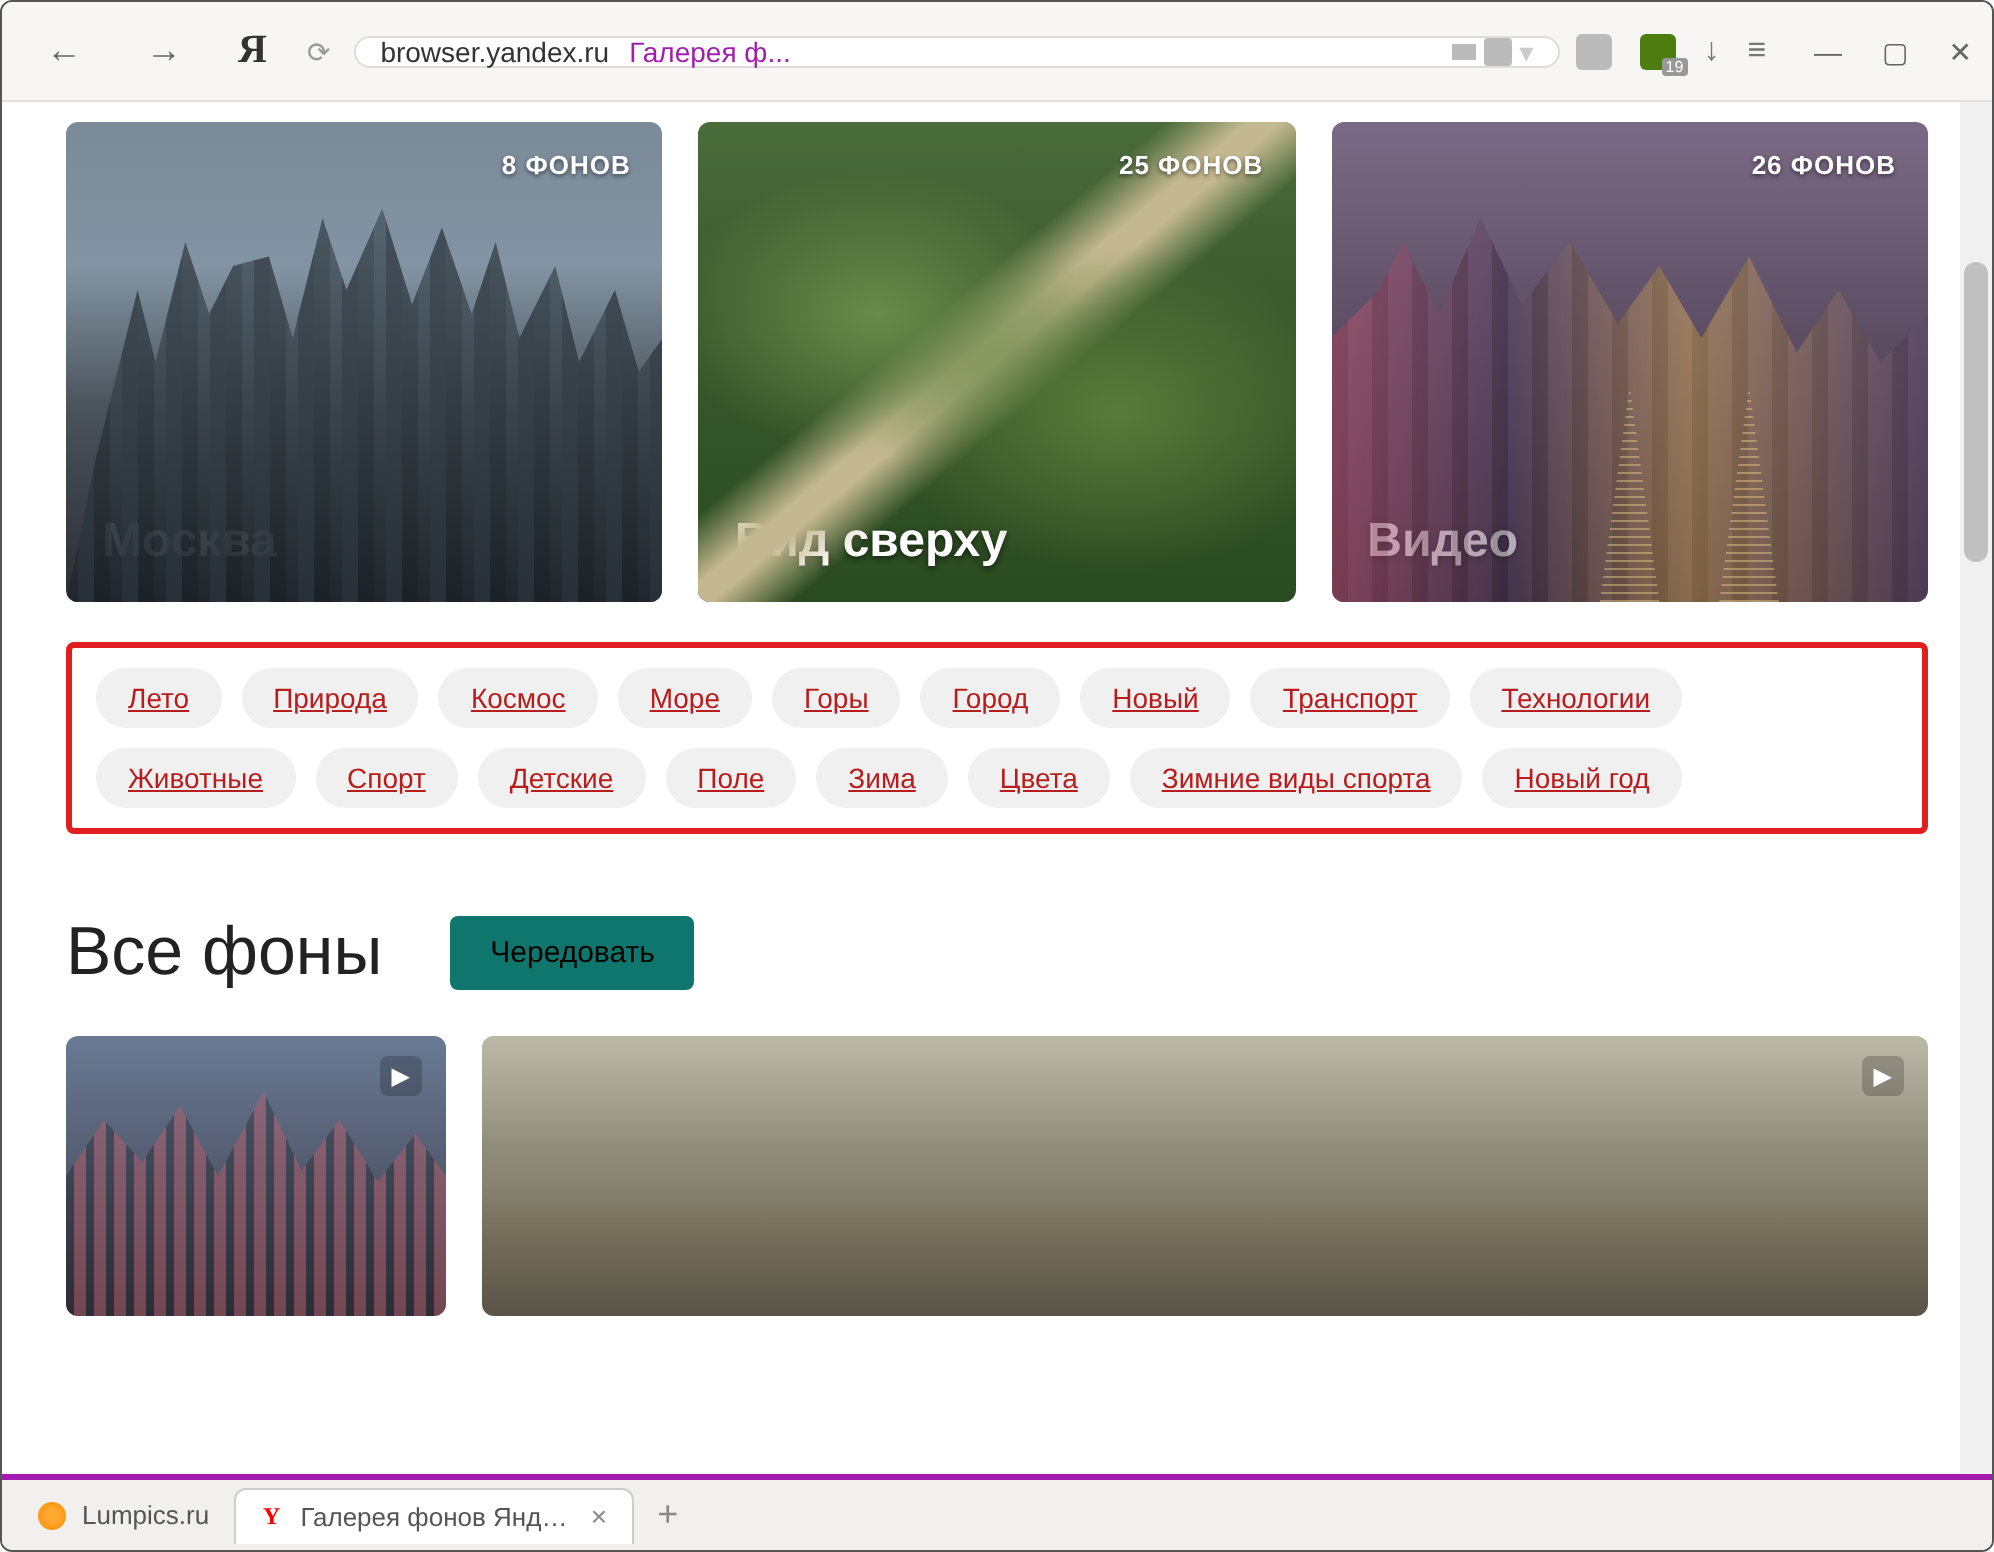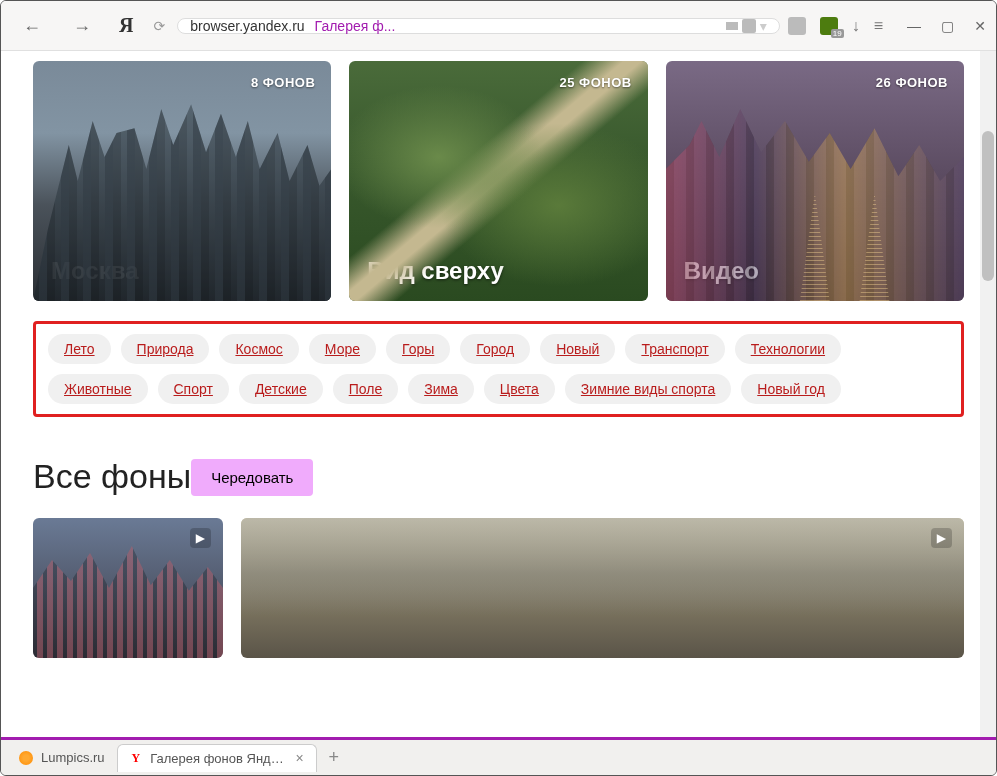"Все фоны" .section-head { align-items: flex-end -> center; gap: none -> 22px }
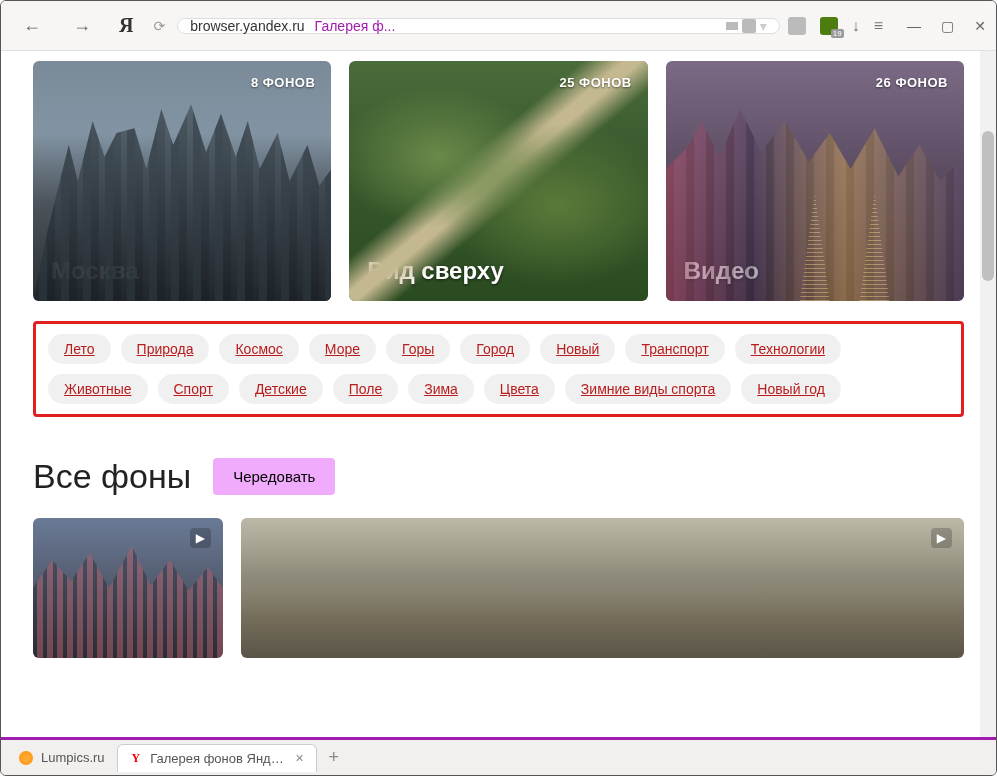"Чередовать" .shuffle-btn { background: #f0abfc -> #0f766e; margin-left: none -> 12px }
